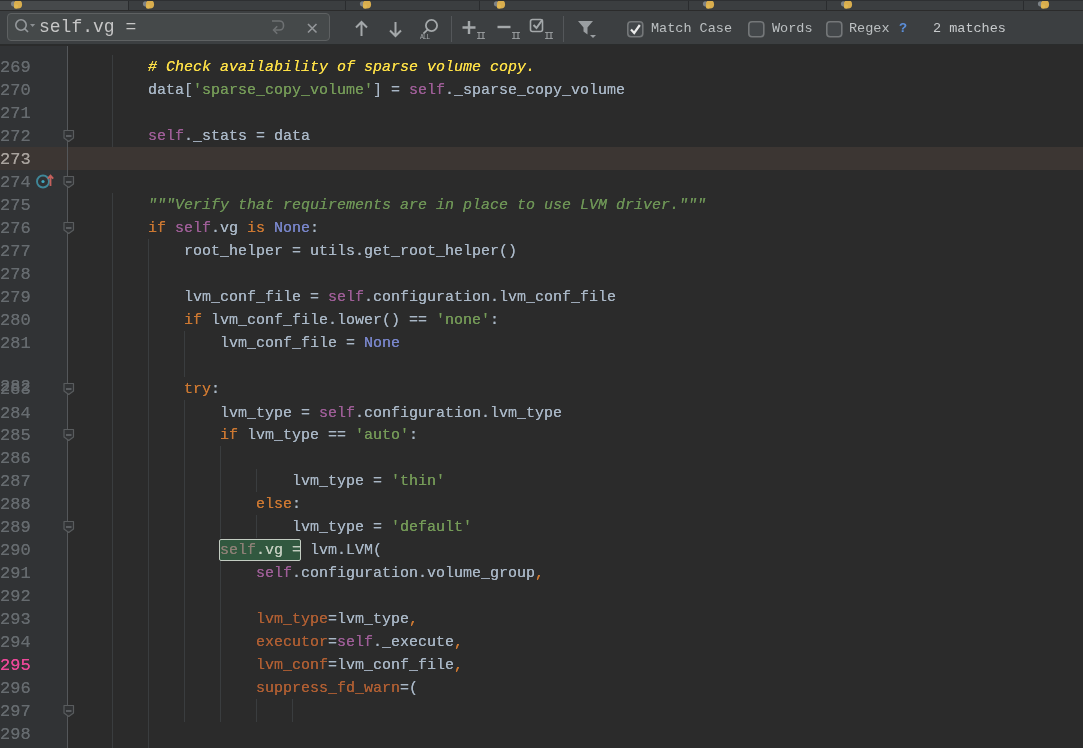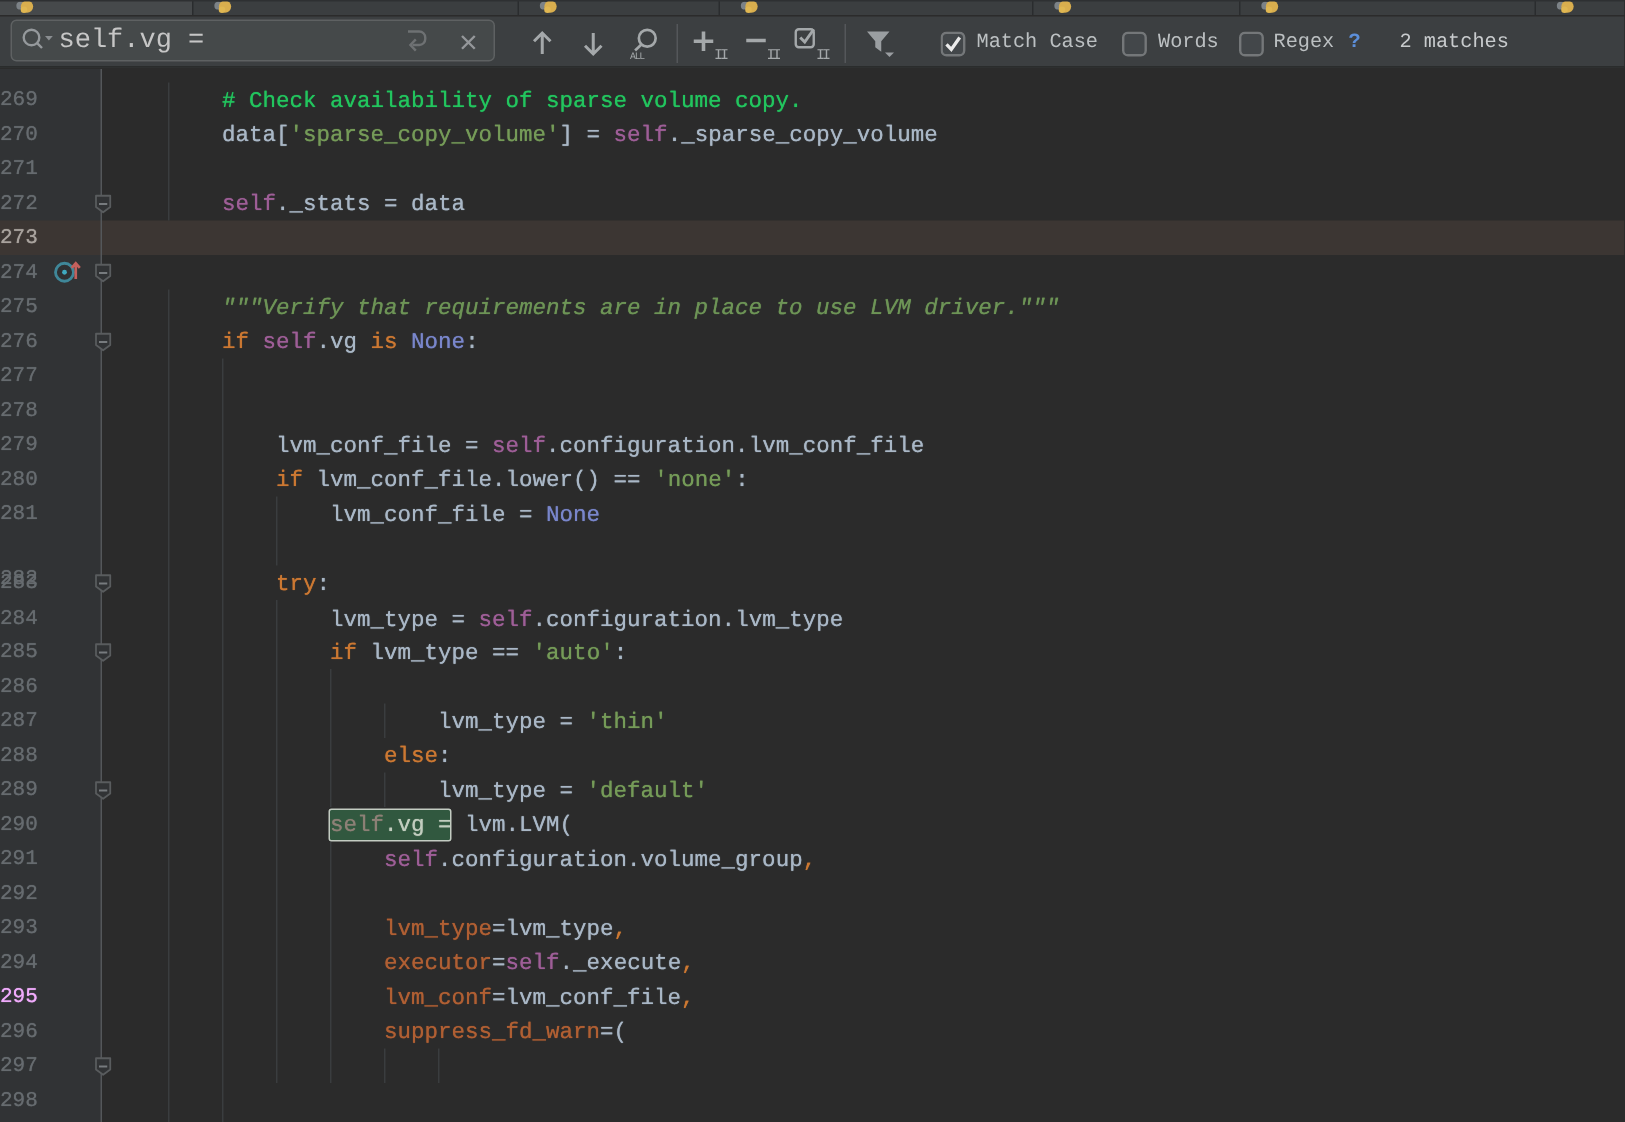"269" .ln { font-size: 14px -> 17px }
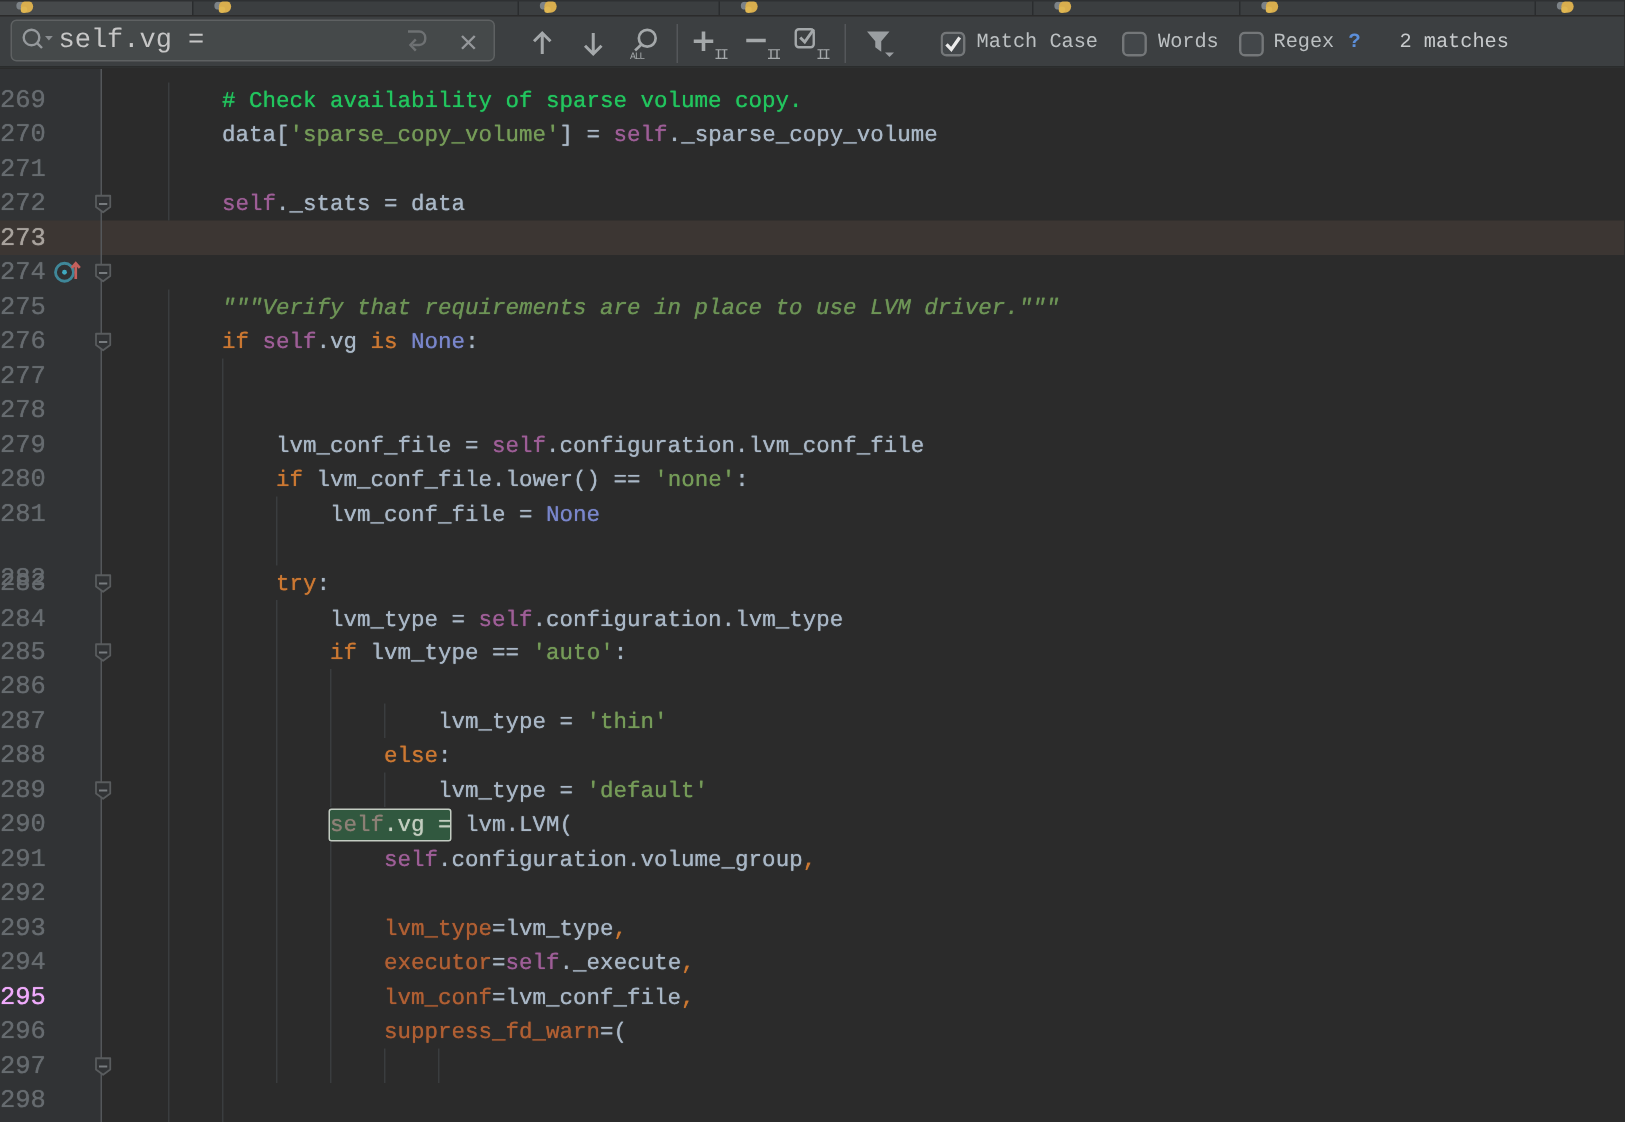"# Check availability of sparse" .c { color: #22c55e -> #fde047; font-style: none -> italic }
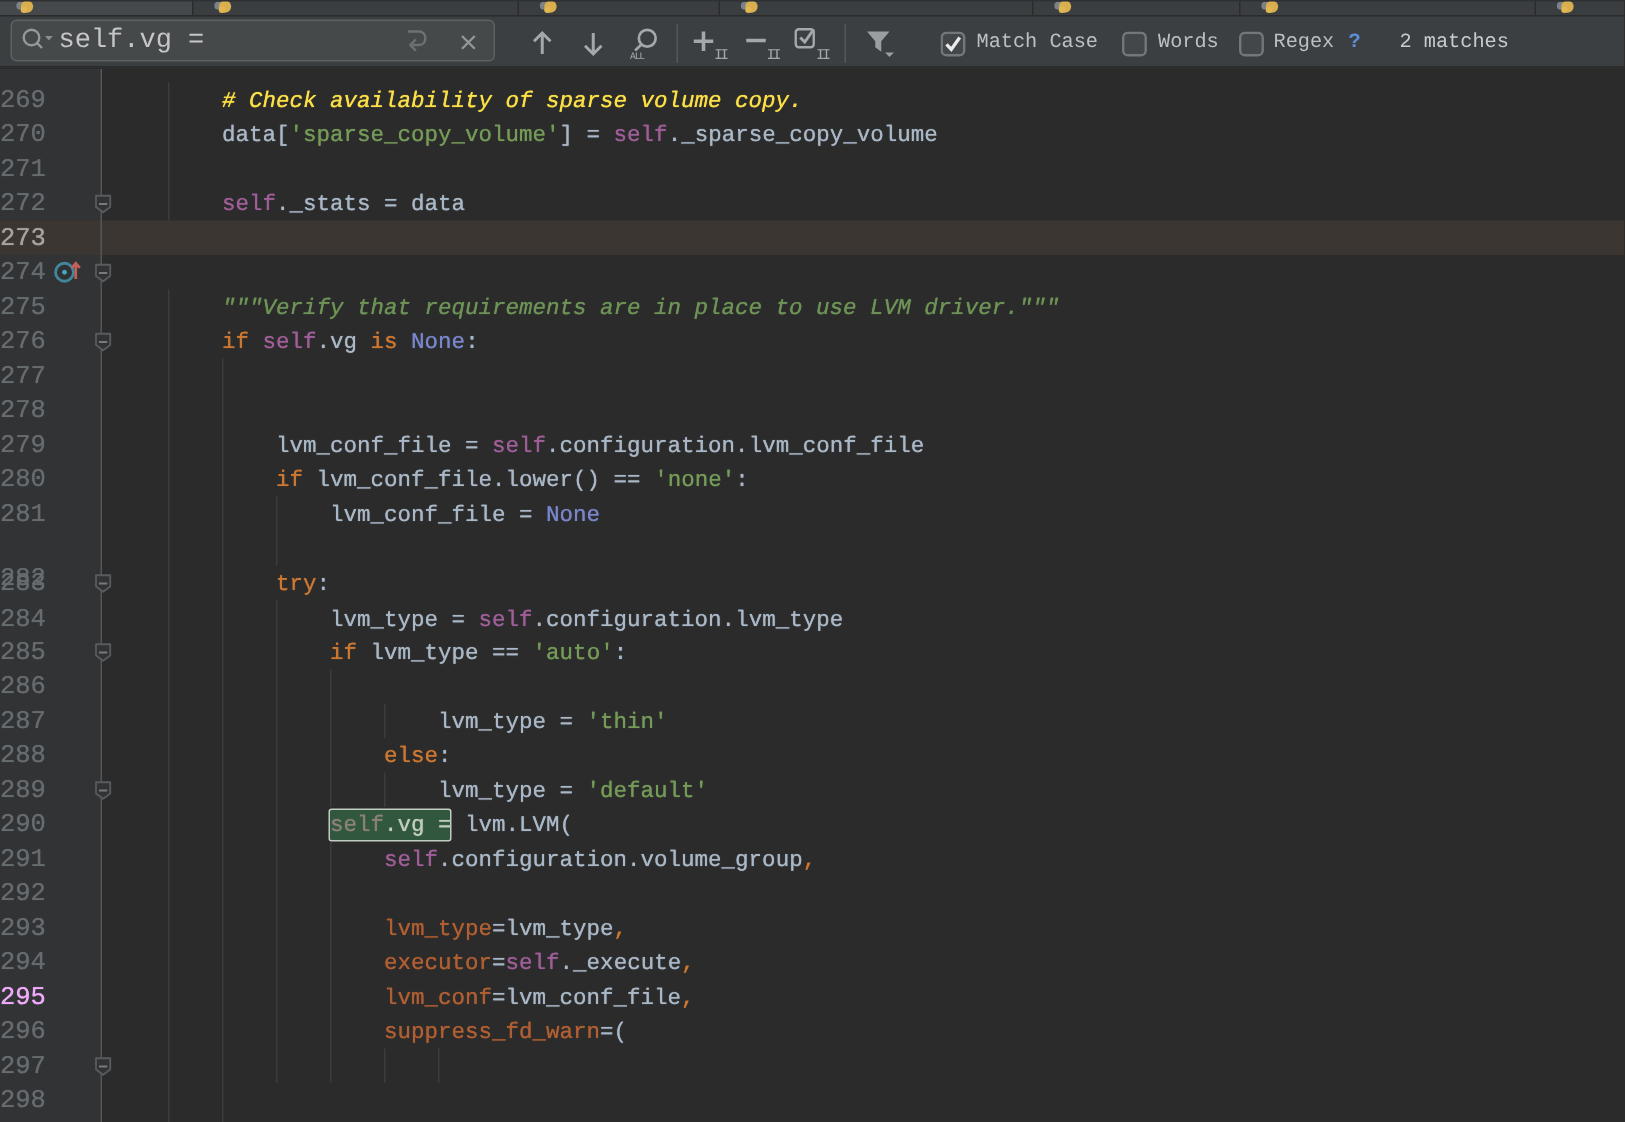"root_helper = utils.get_root_helper()" span.code { html: none -> <span><span> root_helper = utils.get_root_helper()</span></span> }
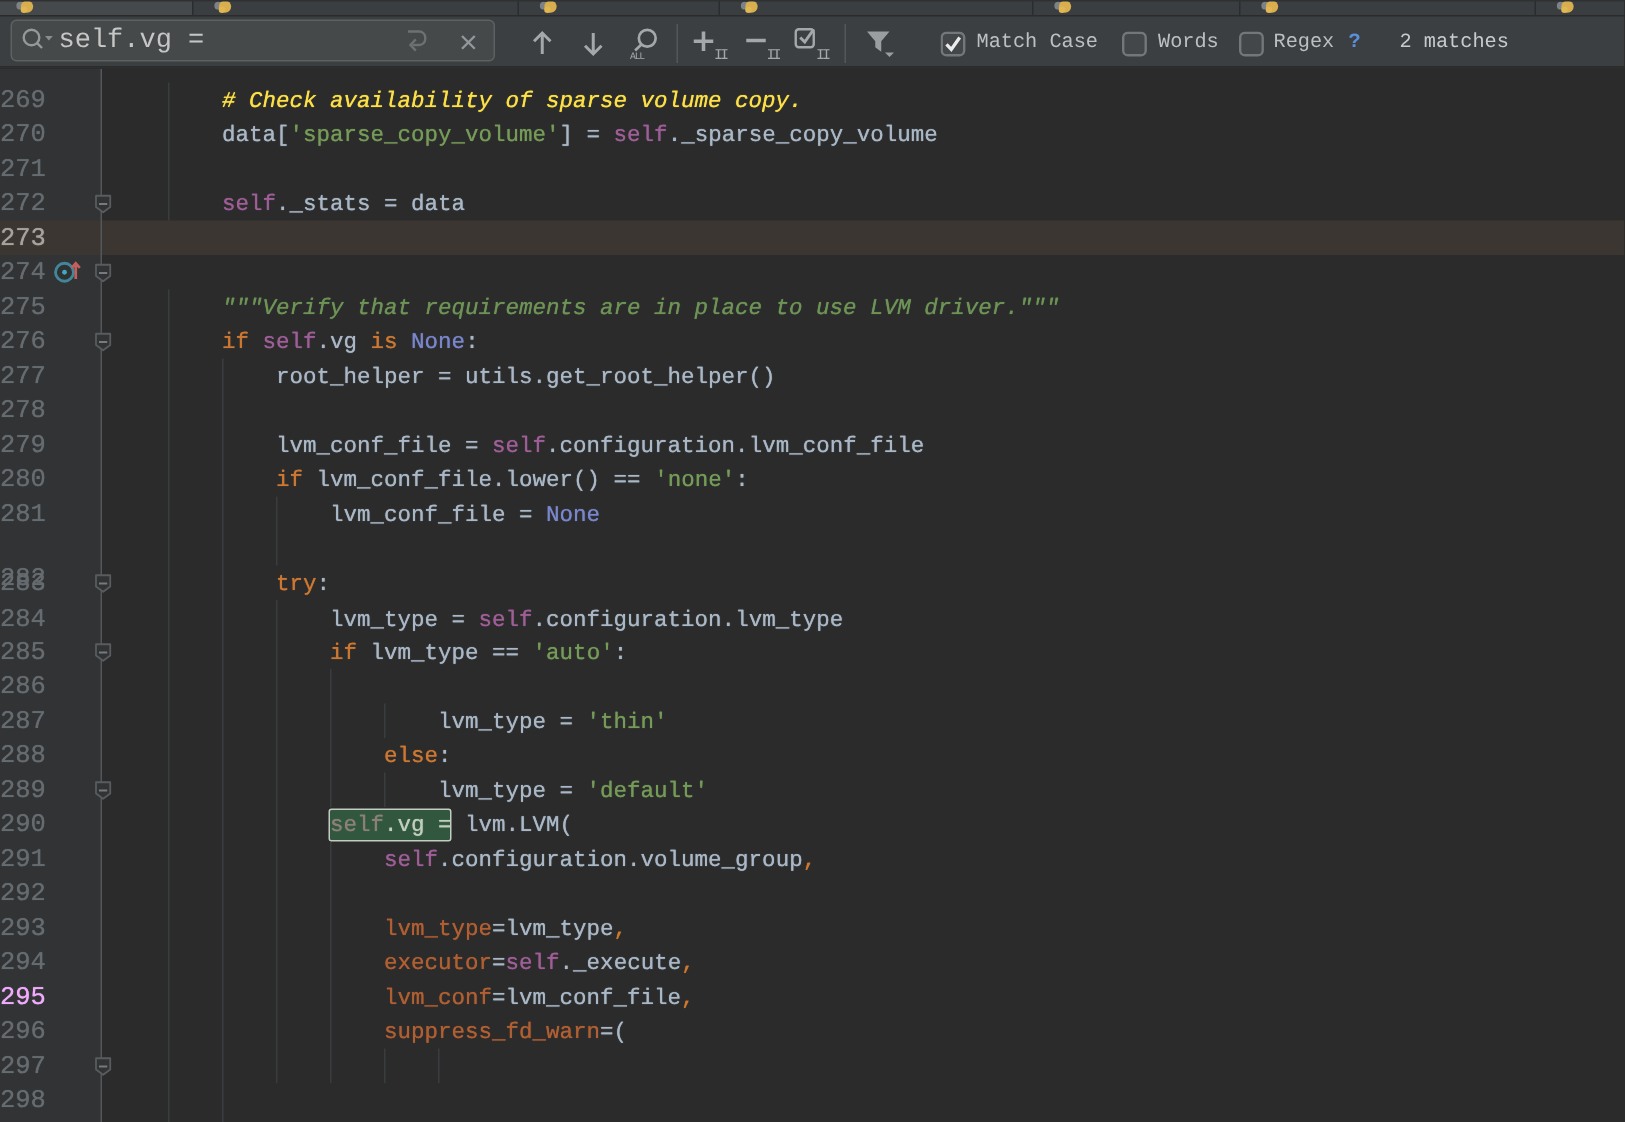"295" span.ln { color: #f0abfc -> #ec4899 }
